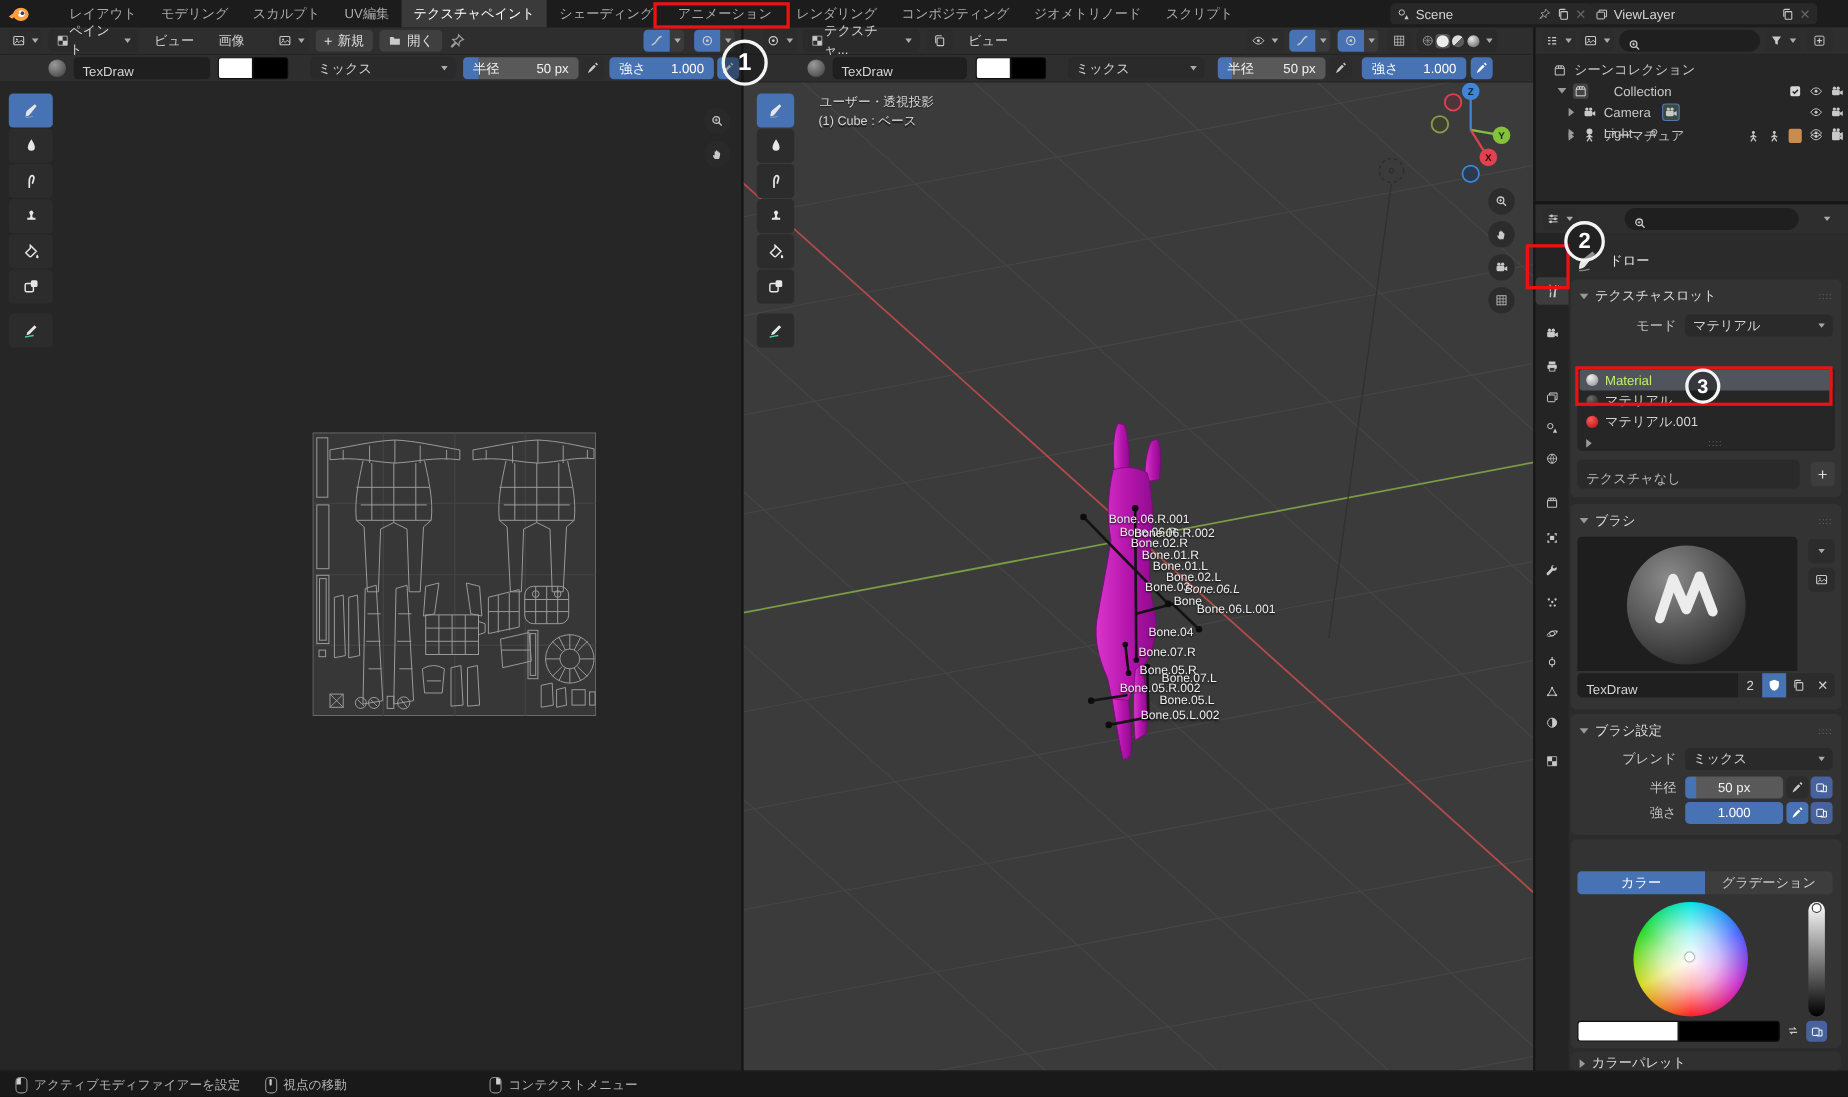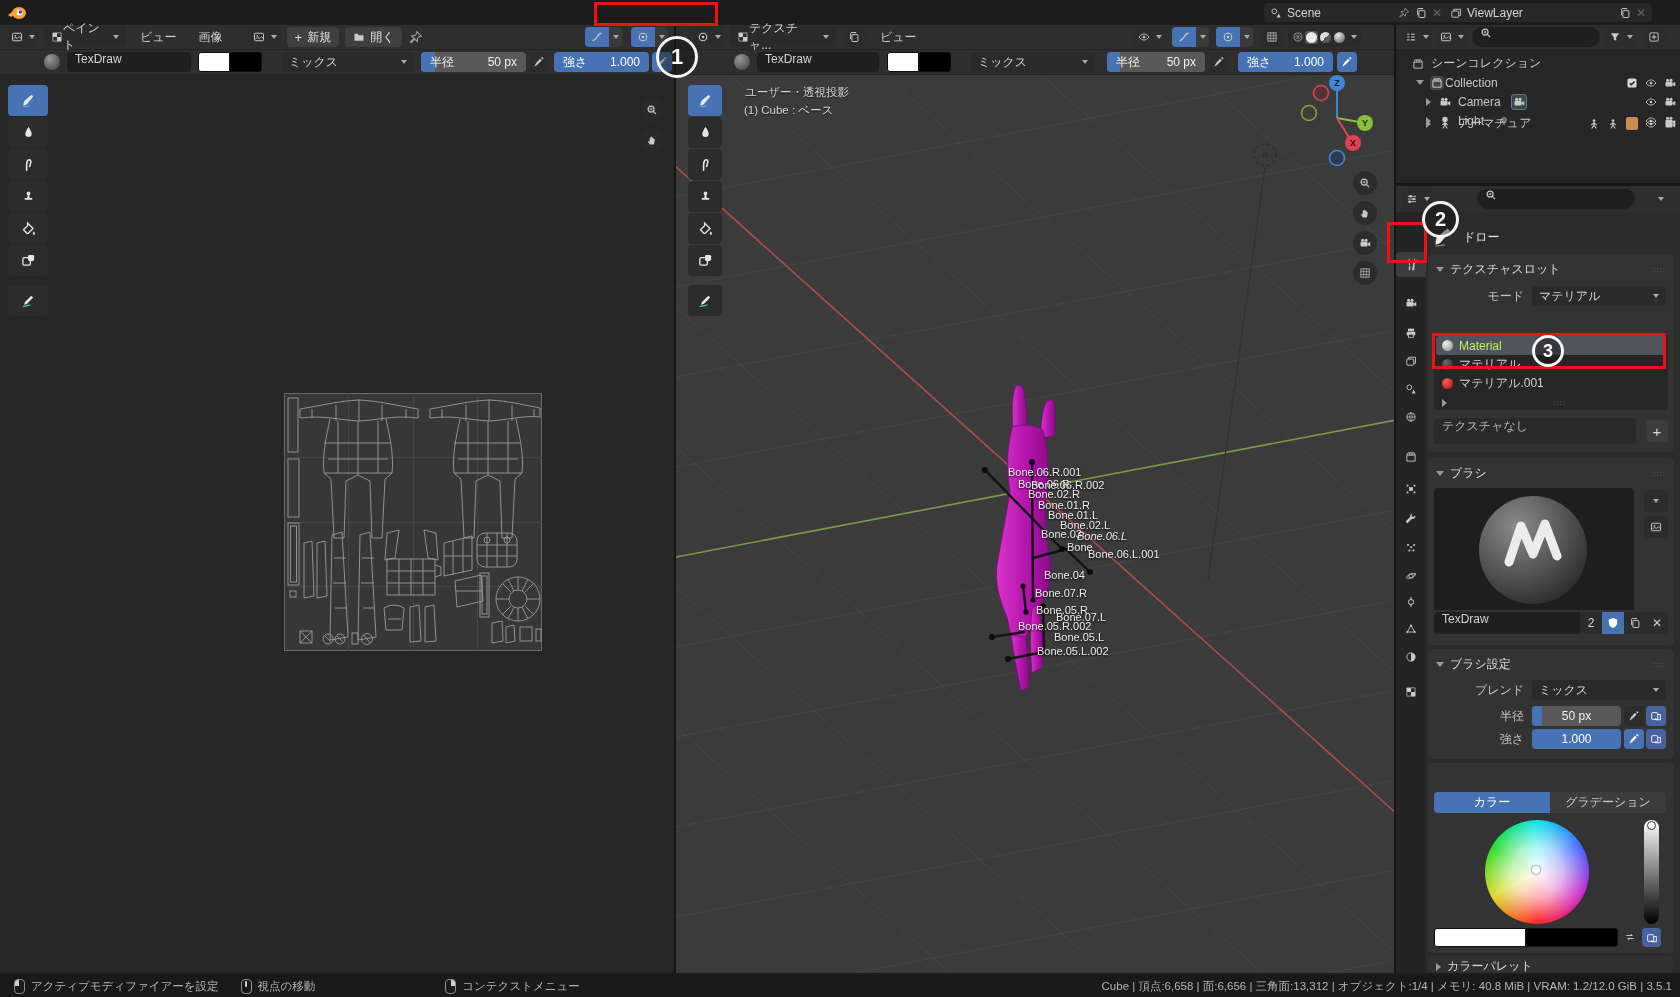"レイアウト" div.row { html: none -> <div> <span>レイアウト</span> <span>モデリング</span> <span>スカルプト</span> <span>UV編集</span> <span>テクスチャペイント</span> <span>シェーディング</span> <span>アニメーション</span> <span>レンダリング</span> <span>コンポジティング</span> <span>ジオメトリノード</span> <span>スクリプト</span> </div> }
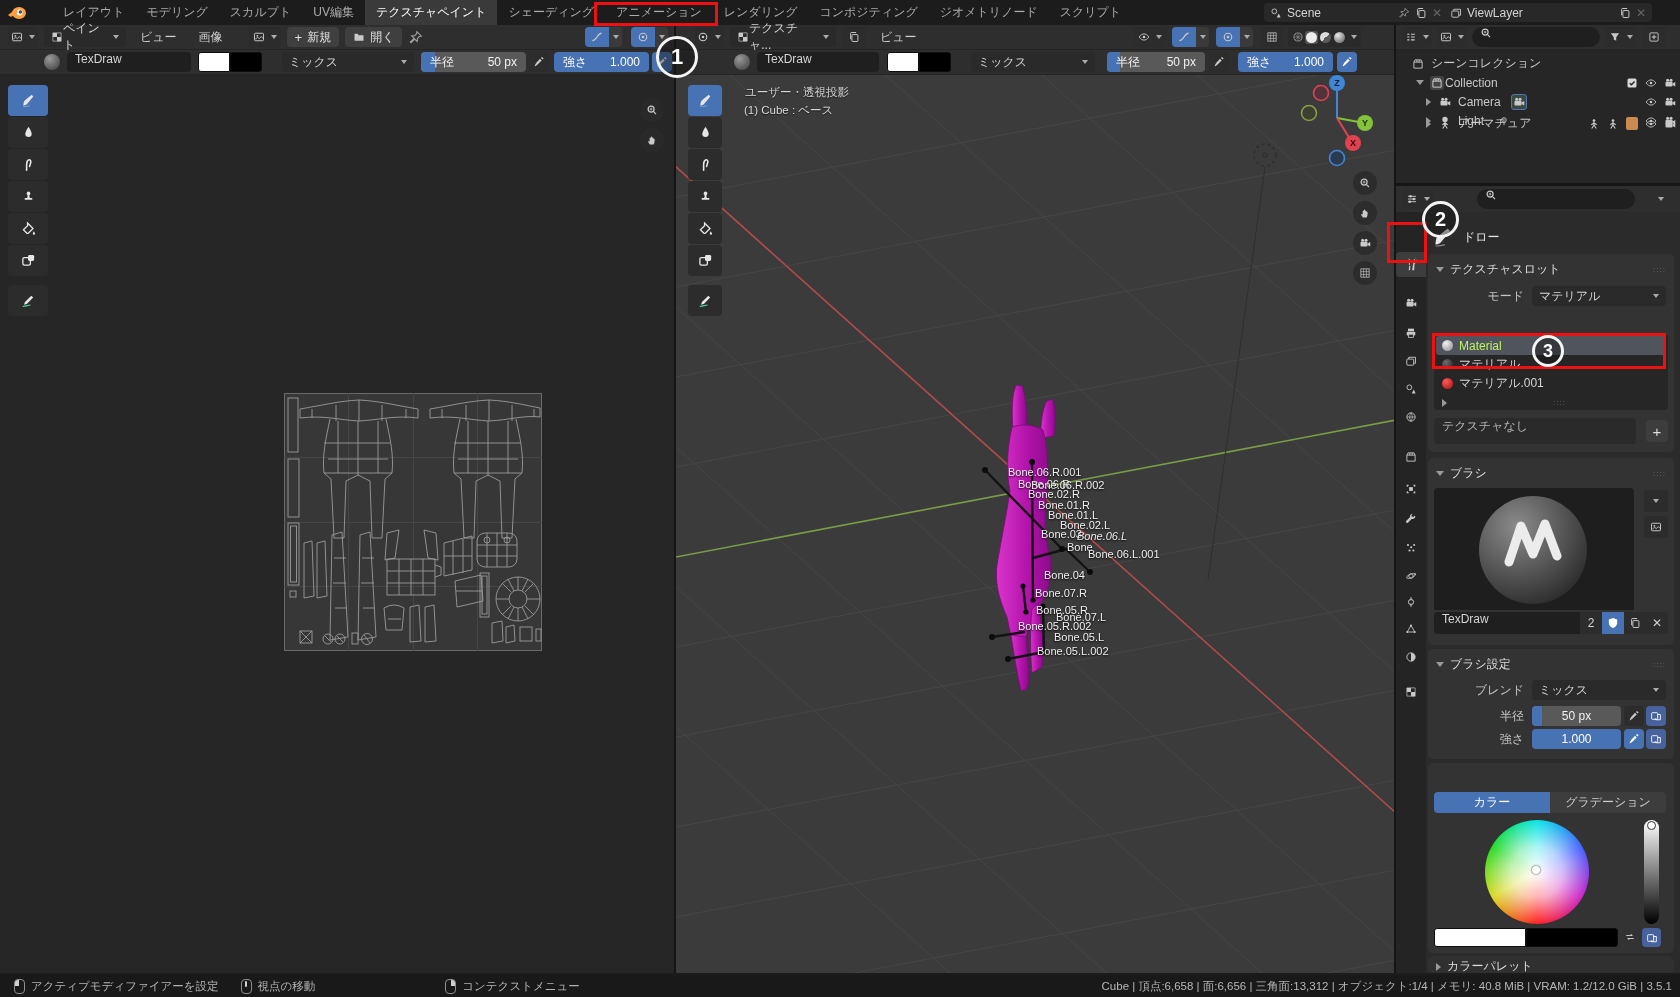"TexDraw" .field { align-items: flex-start -> flex-end }
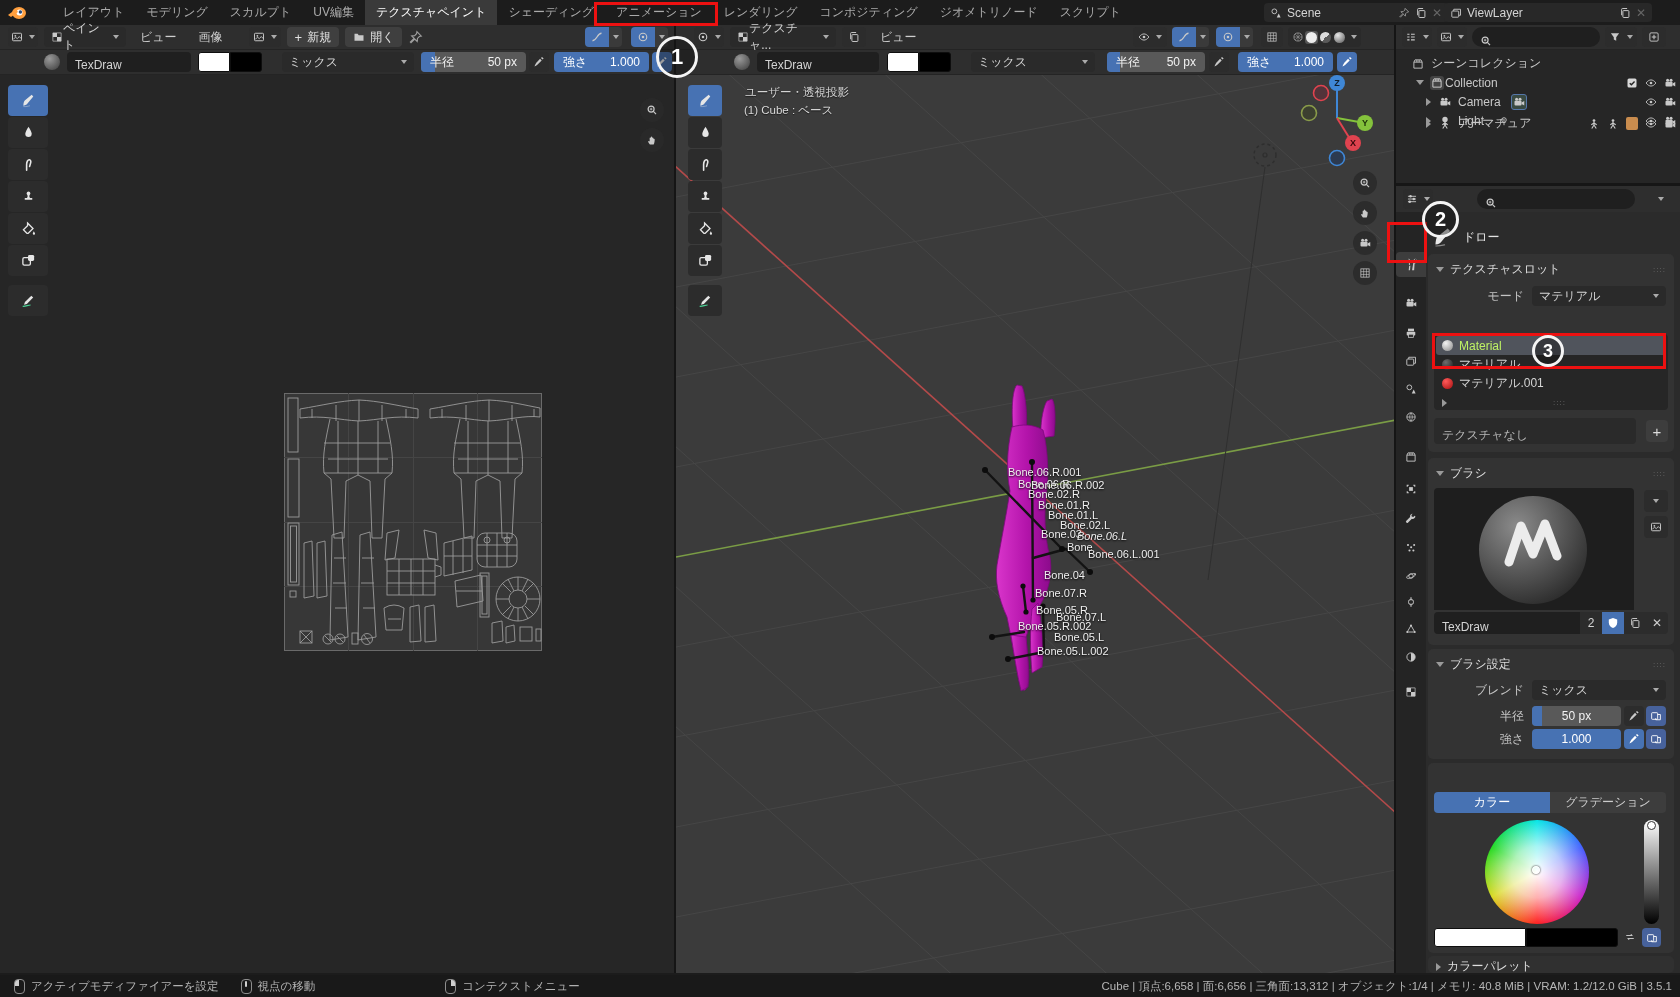"Collection" span { margin-left: 1px -> 23px }
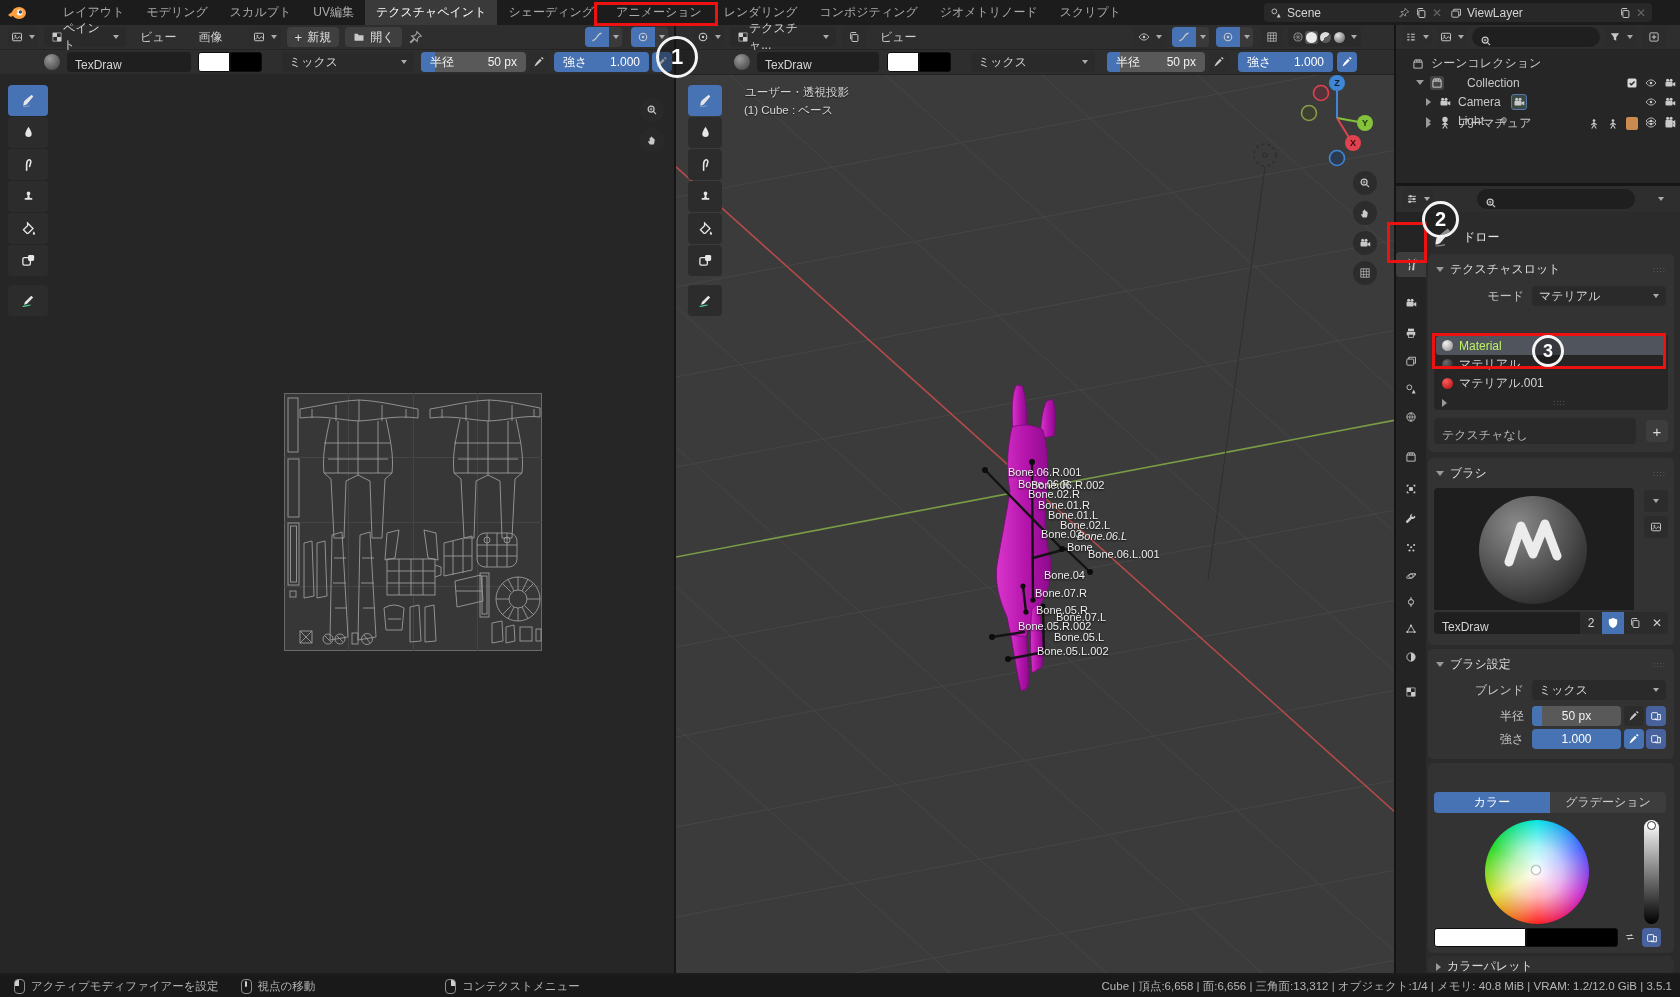"Cube | 頂点:6,658 | 面:6,656" span.nw { html: <span>Cube | 頂点:6,658 | 面:6,656 | 三角面:13,312 | オブジェクト:1/4 | メモリ: 40.8 MiB | VRAM: 1.2/12.0 GiB | 3.5.1</span> -> none }
